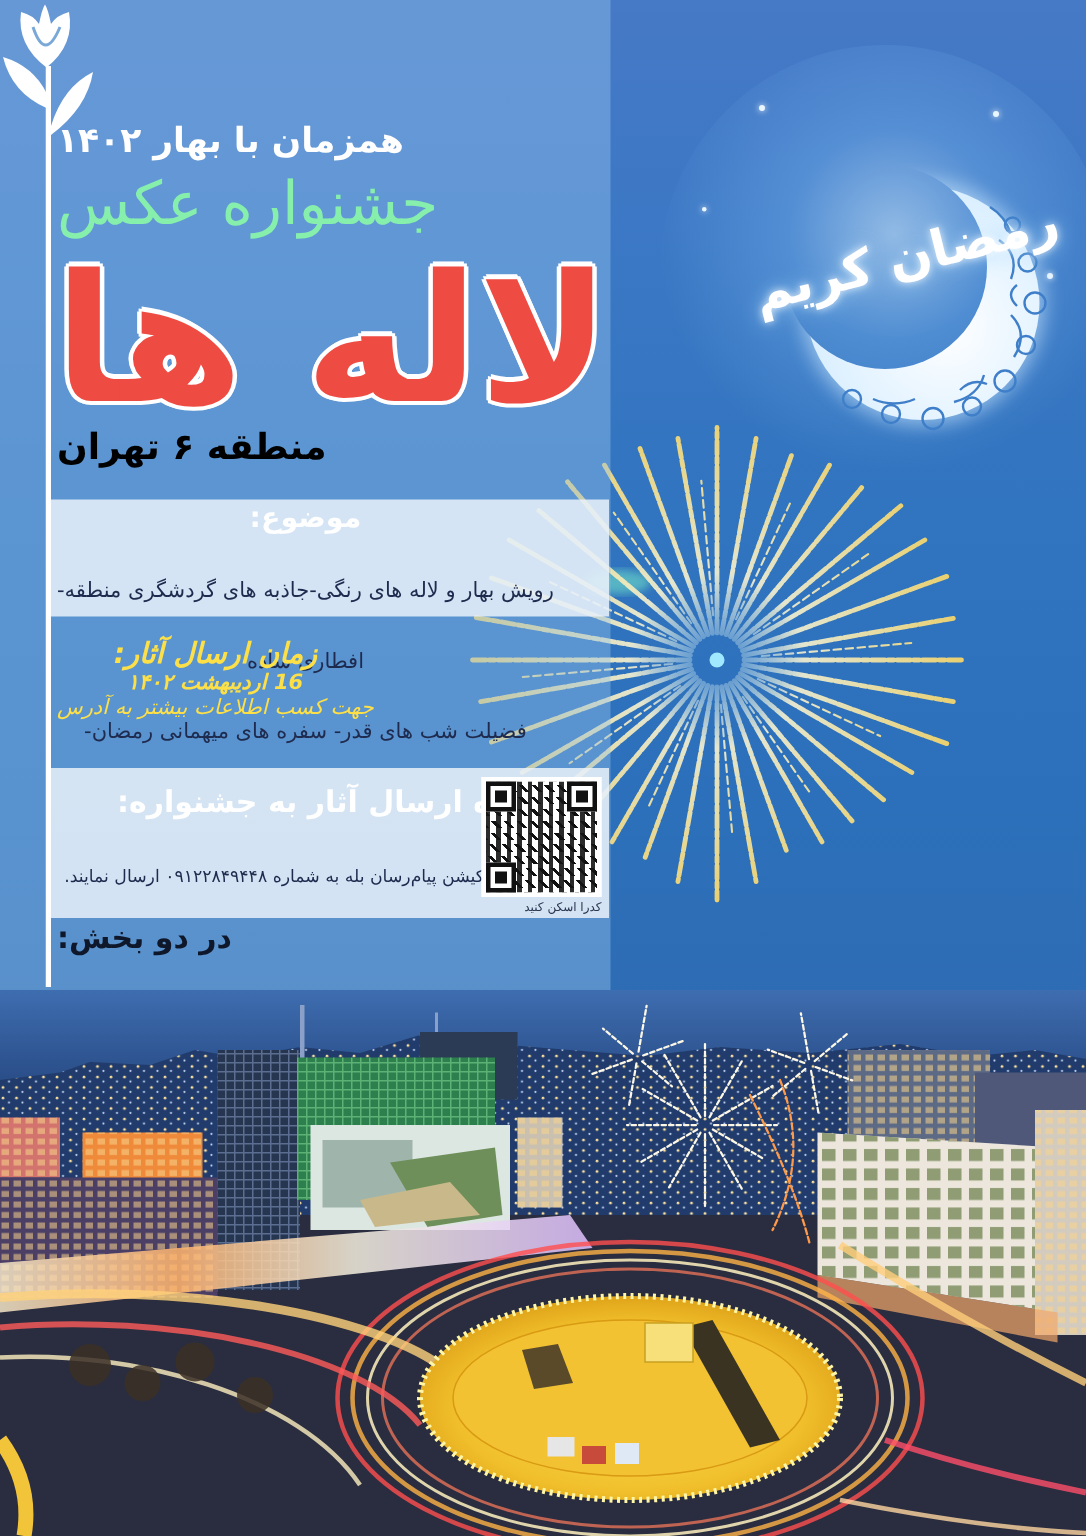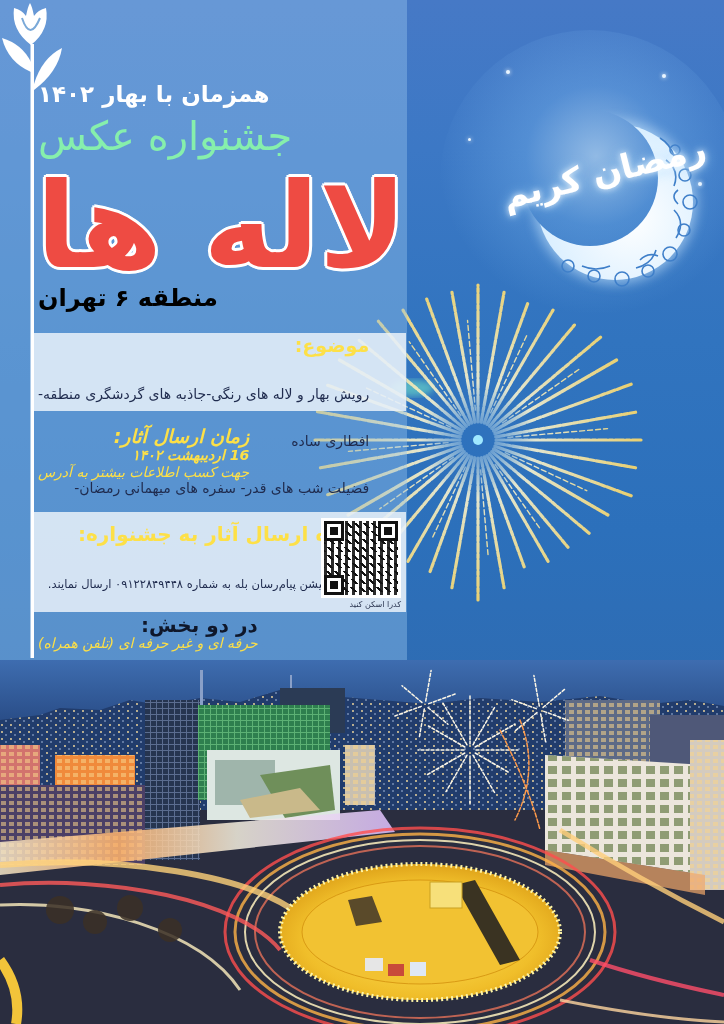"همزمان با بهار ۱۴۰۲" .txt { text-align: right -> center }
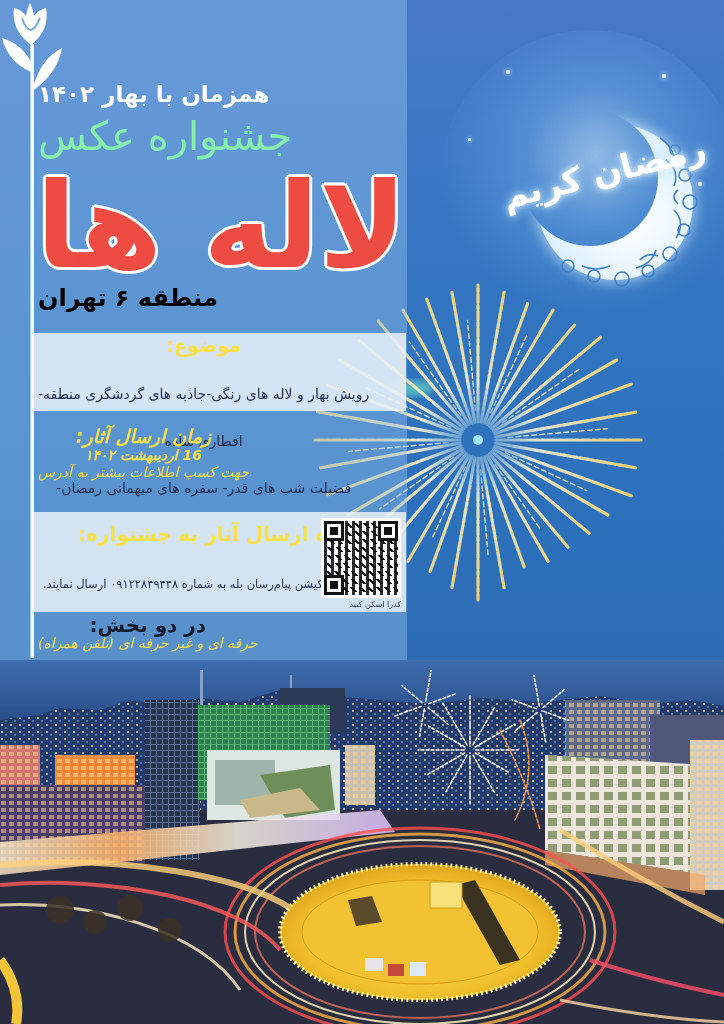"موضوع:" .navy { color: #fde047 -> #ffffff }
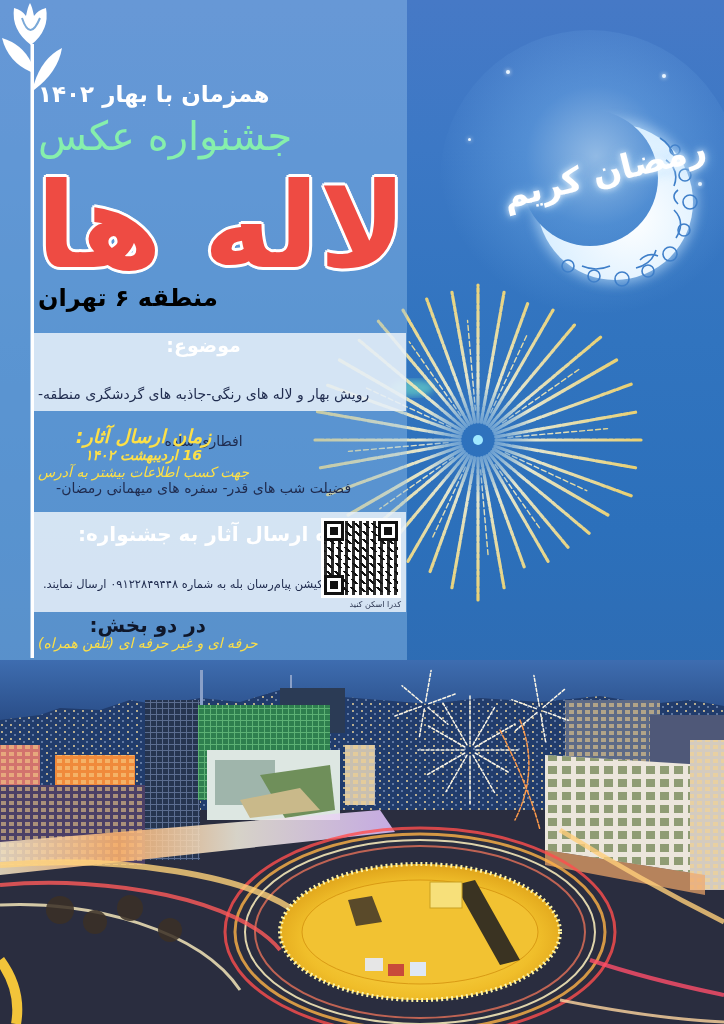"حرفه ای و غیر حرفه" div.sec-l { html: <div>حرفه ای و غیر حرفه ای (تلفن همراه)</div> -> none }
